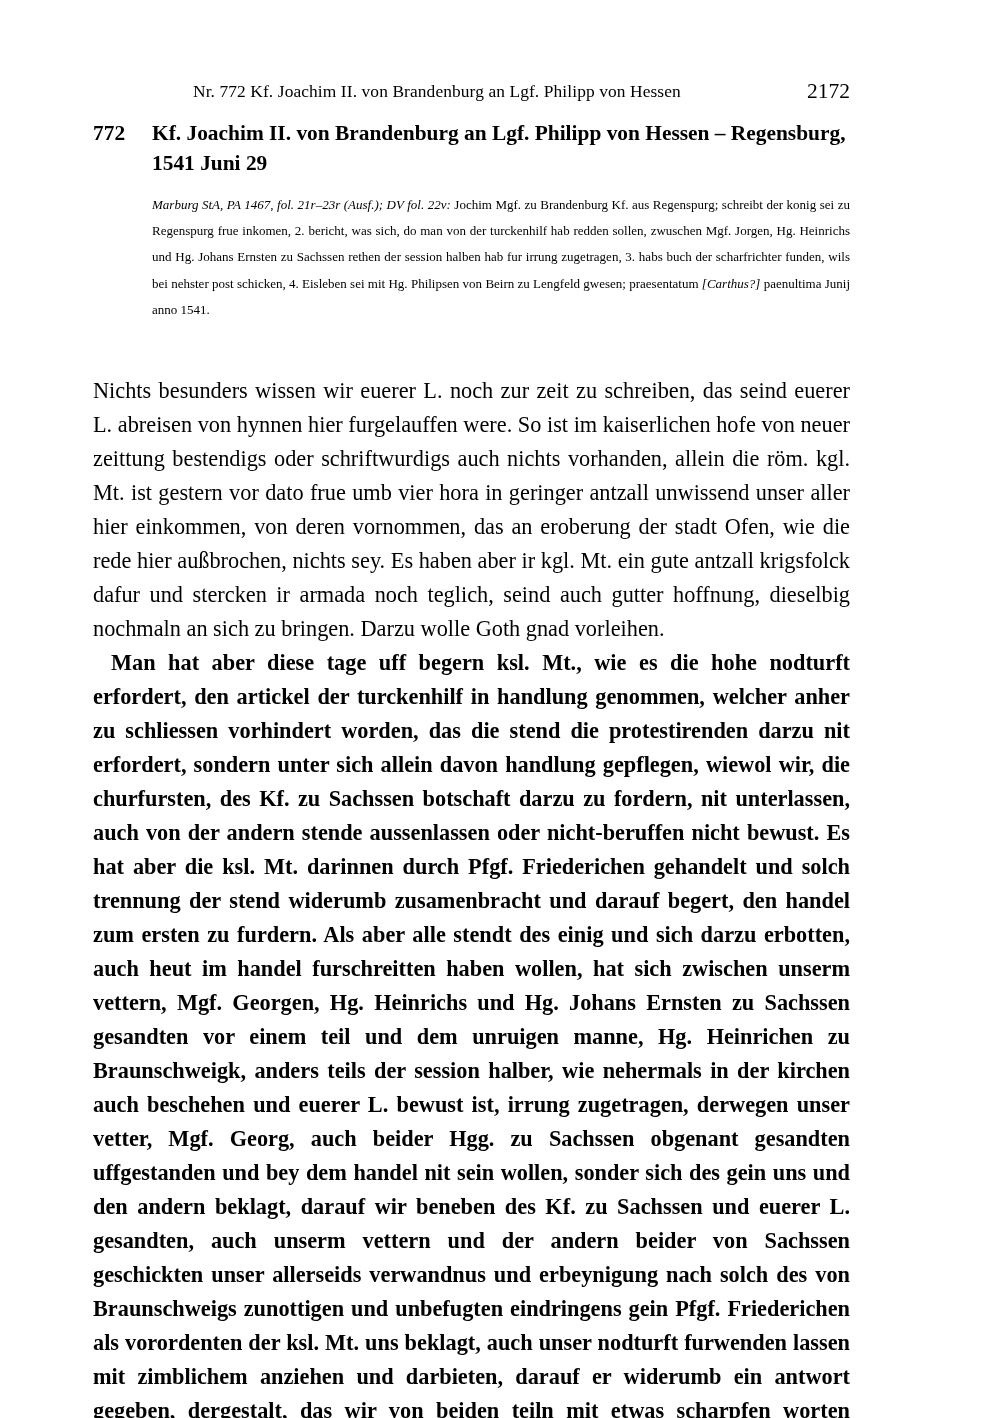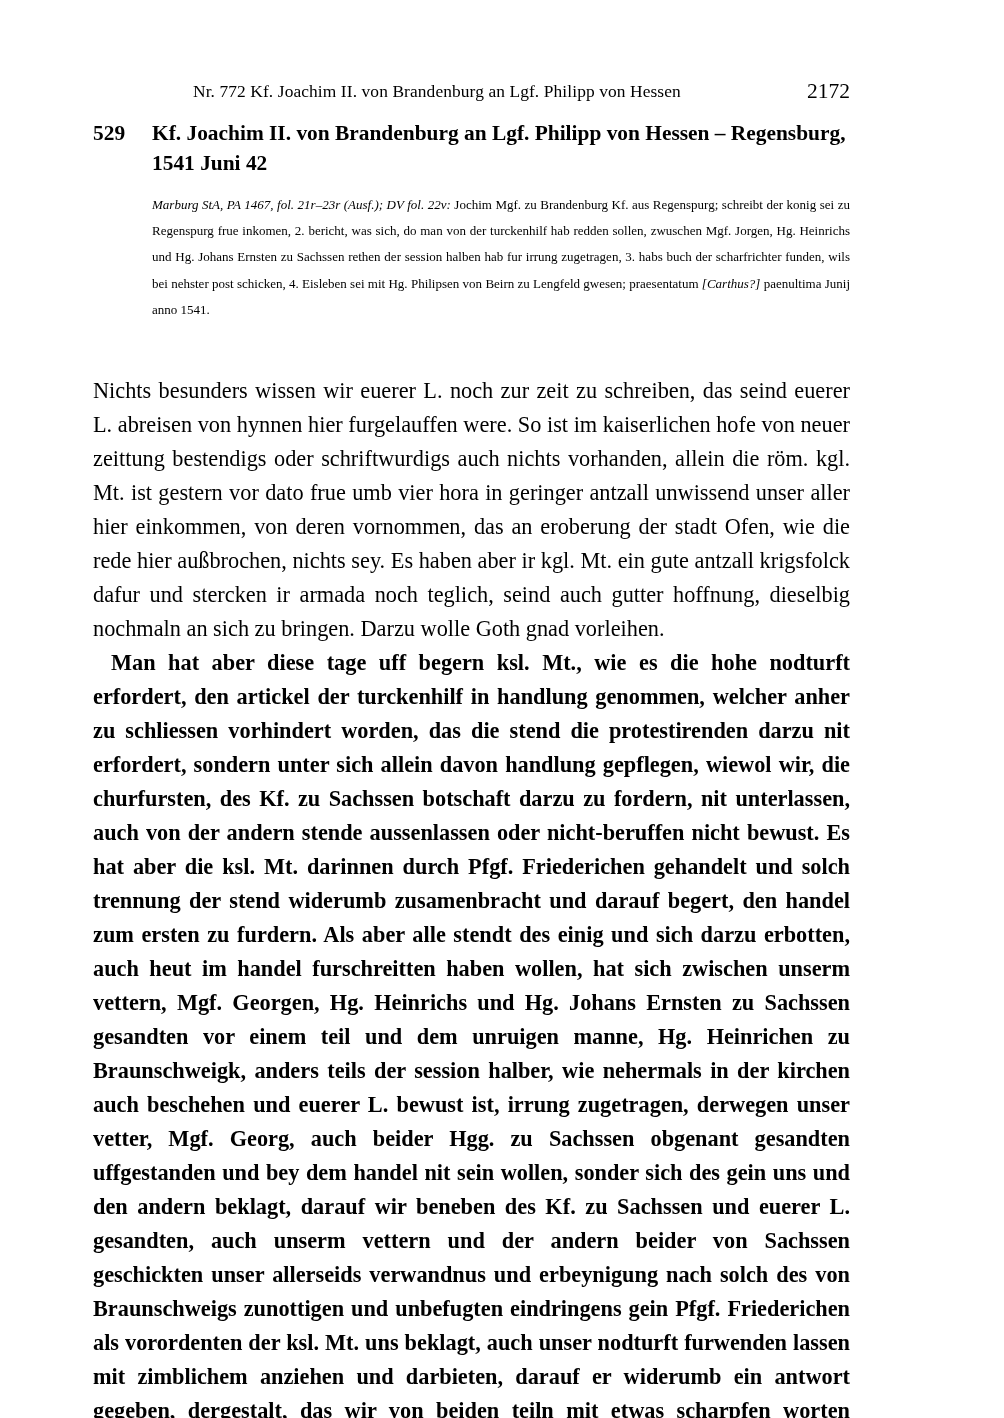"529" span.num { text: 529 -> 772 }
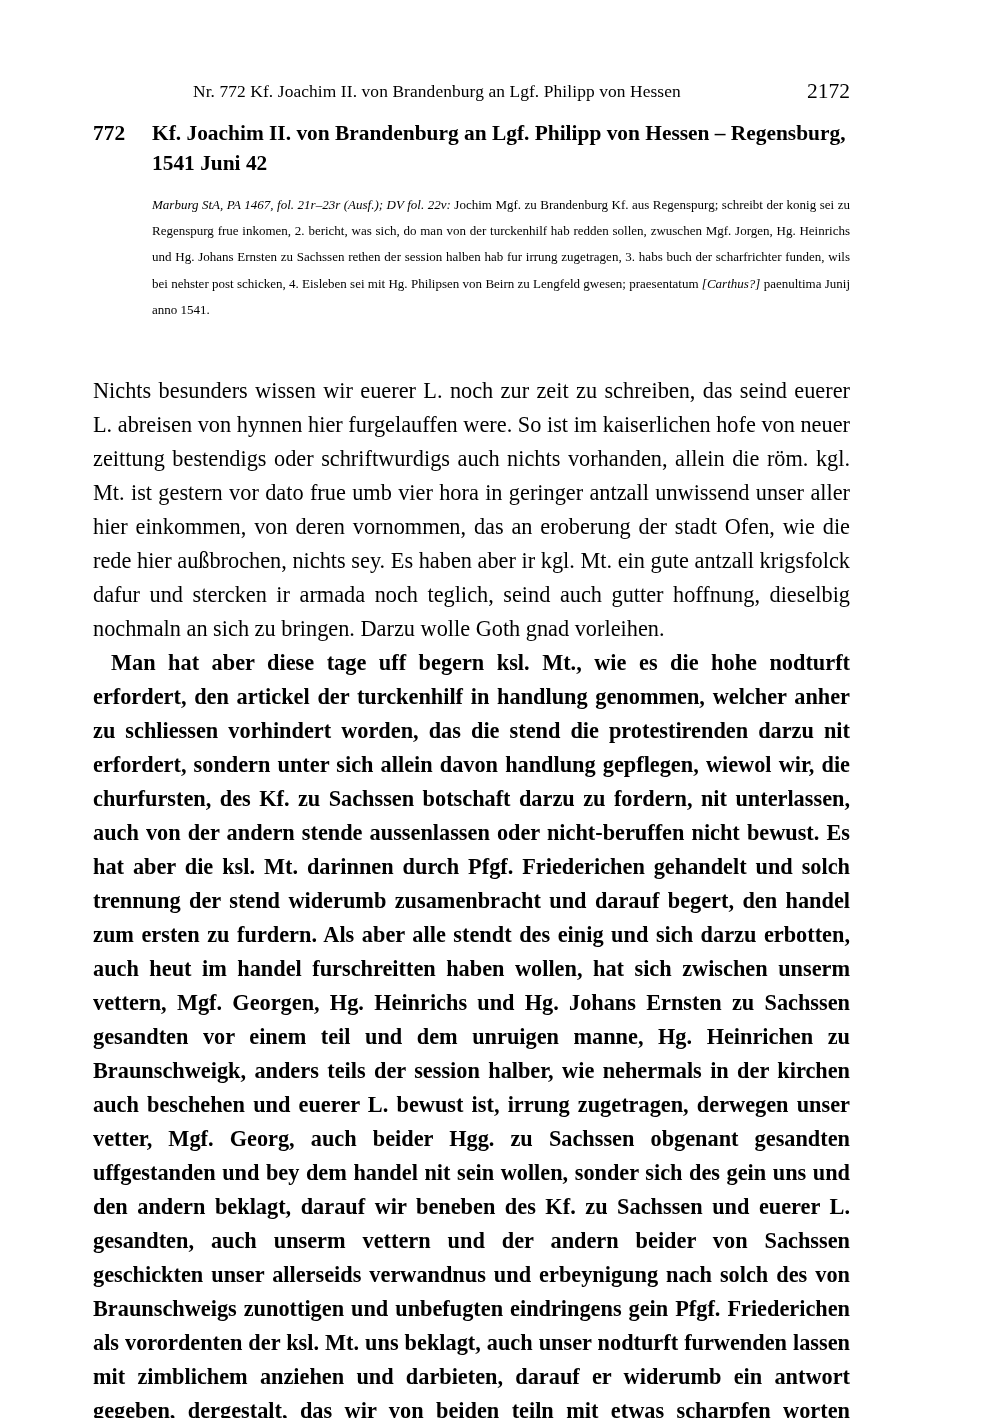"Kf. Joachim II. von Brandenburg" span.htext { text: 42 -> 29 }
